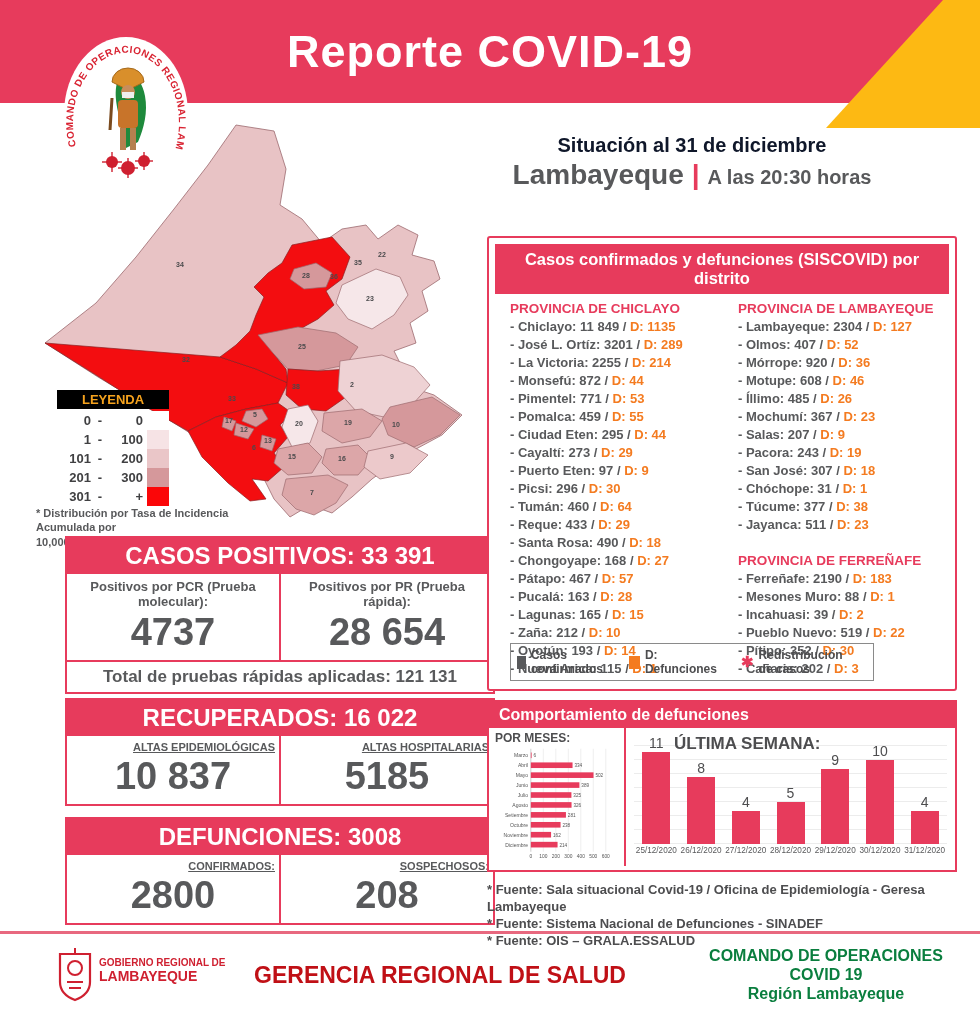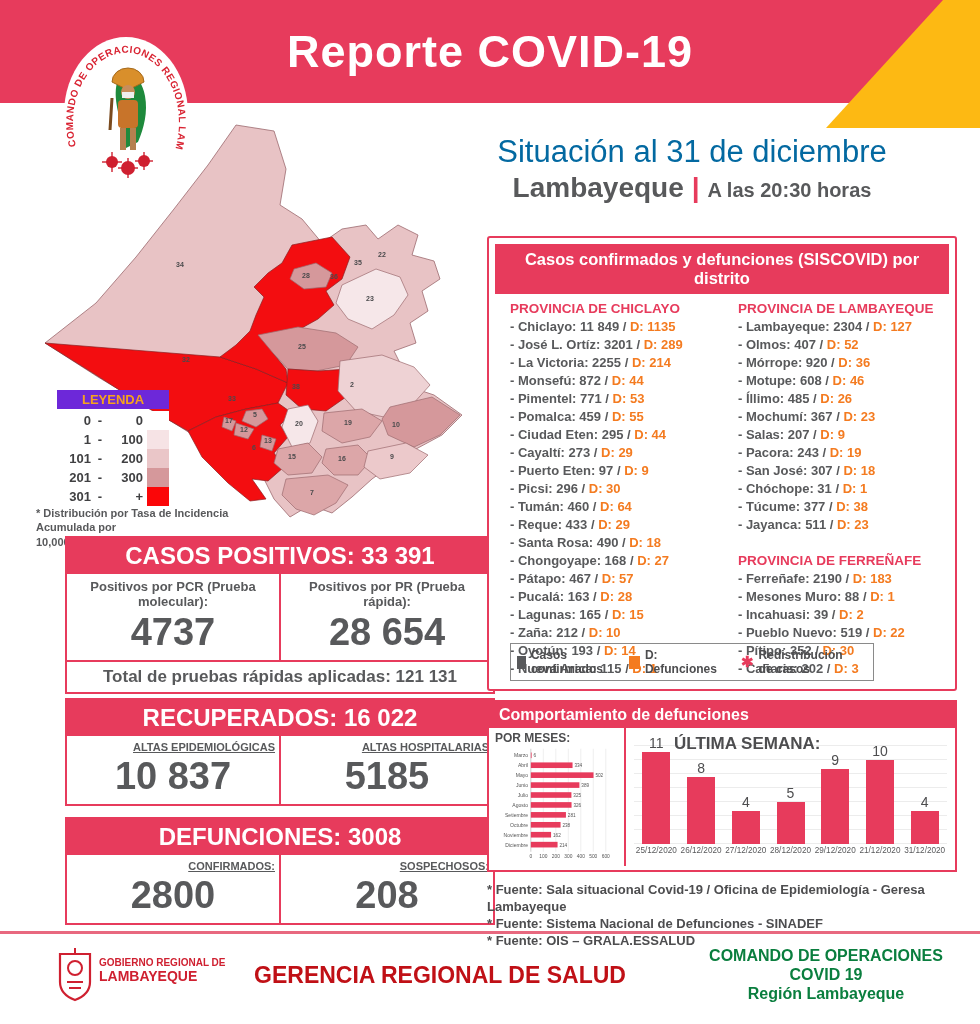"Situación al 31 de diciembre" .situ1 { color: #0369a1 -> #0f172a; font-size: 31px -> 20px; font-weight: normal -> bold }
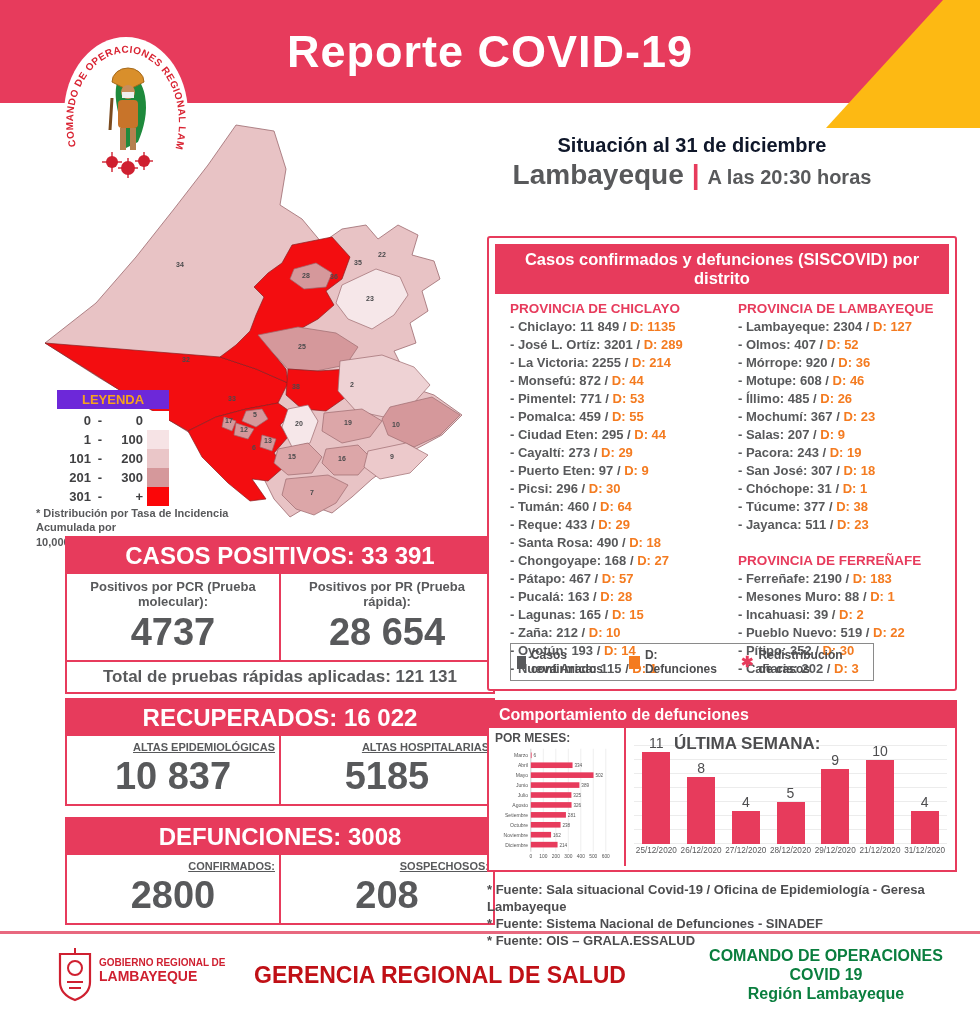"LEYENDA" .ley-title { background: #6d28d9 -> #000000 }
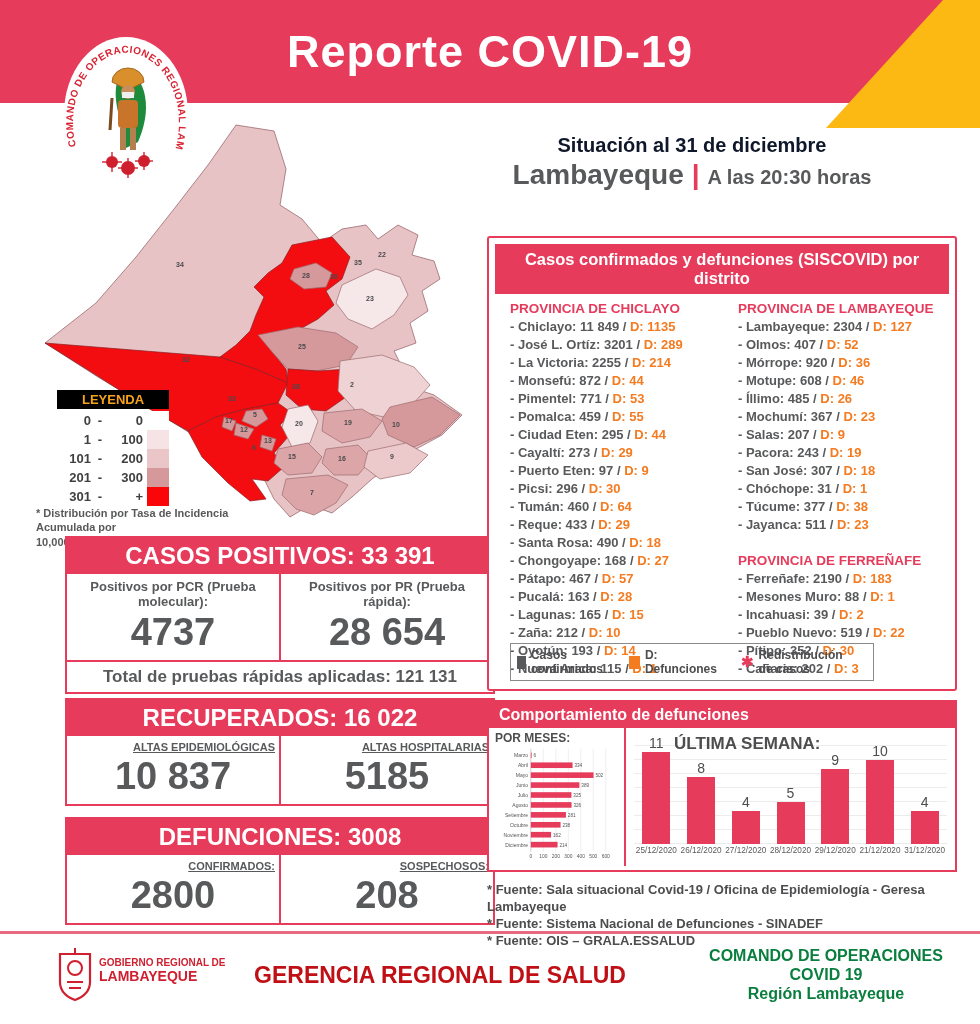"21/12/2020" div.wdate { text: 21/12/2020 -> 30/12/2020 }
